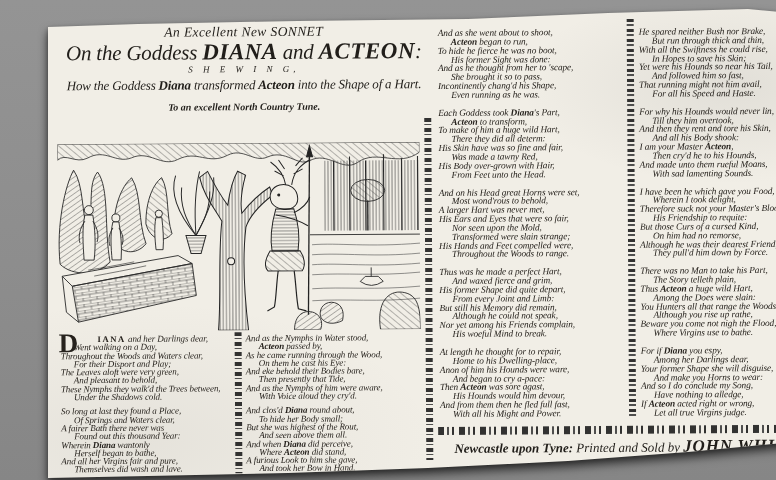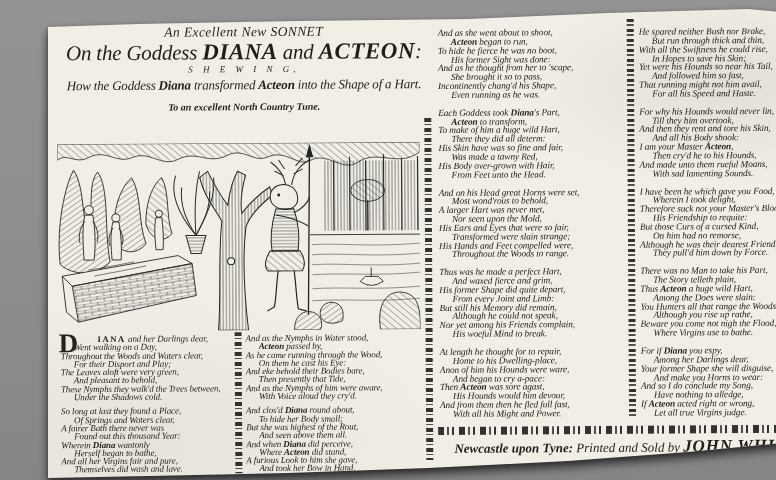"Nor seen upon the Mold," div.vline { order: before "His Ears and Eyes that" -> after "His Ears and Eyes that" }
